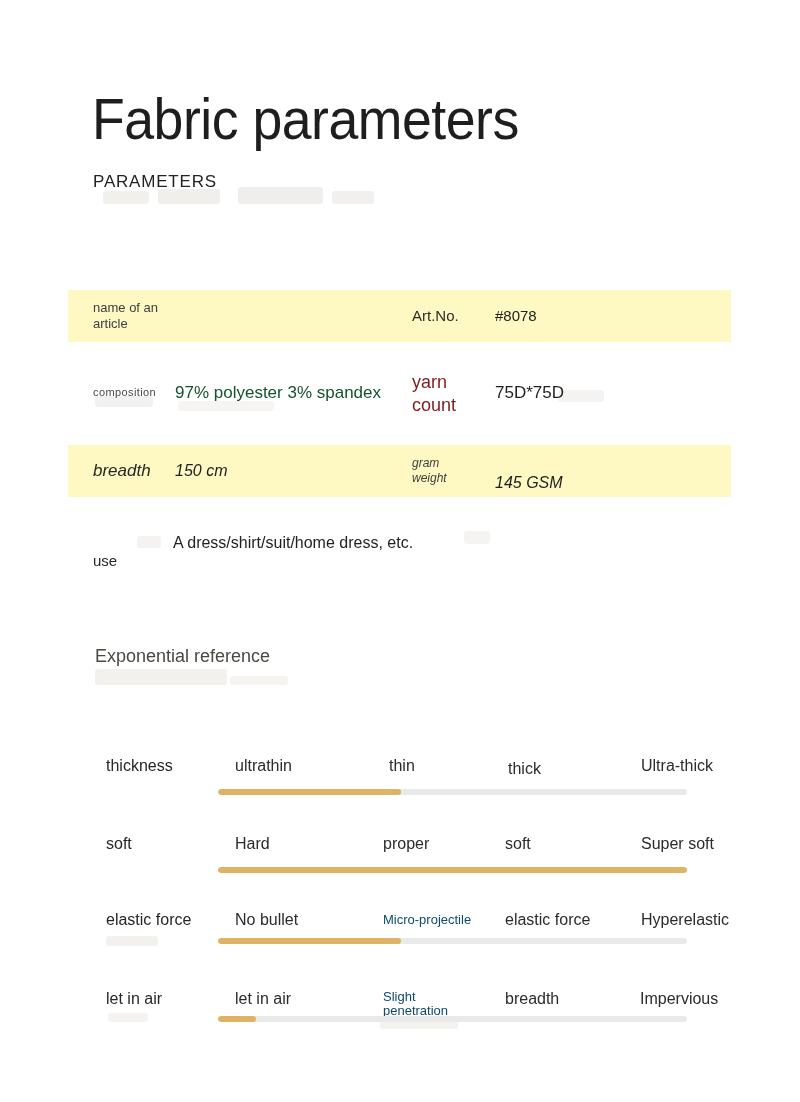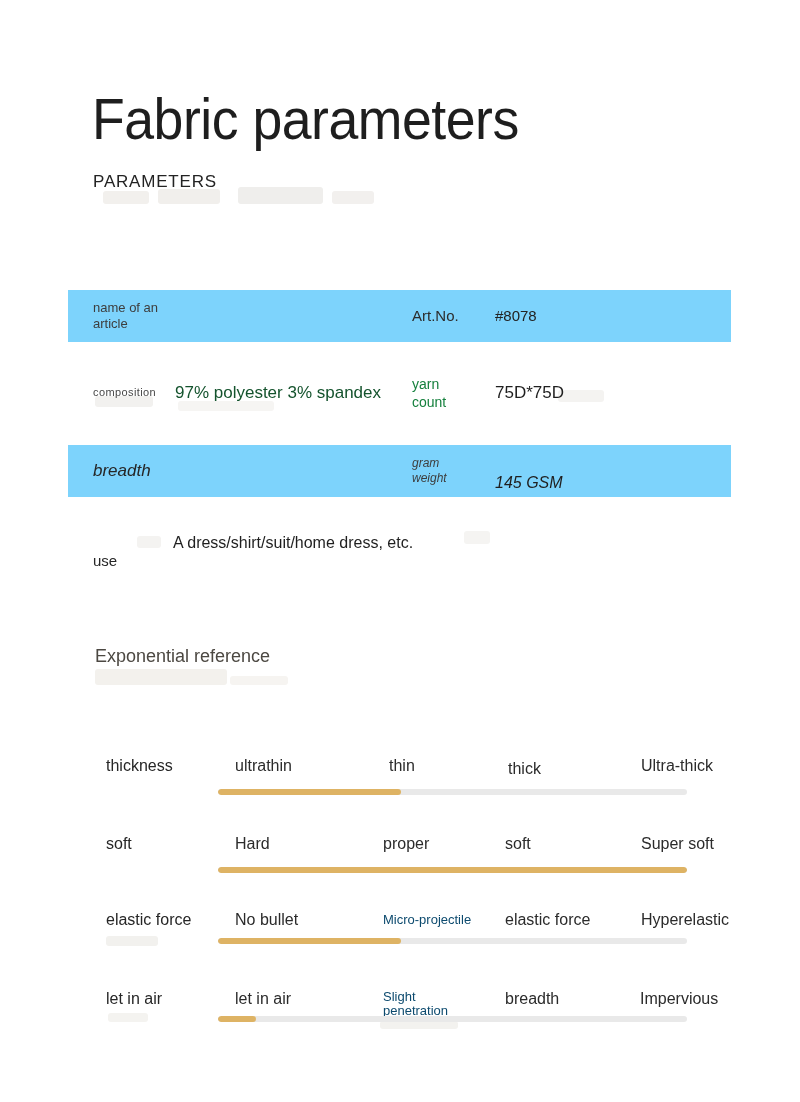"name of an article" .spec-row.striped { background: #7dd3fc -> #fef9c3 }
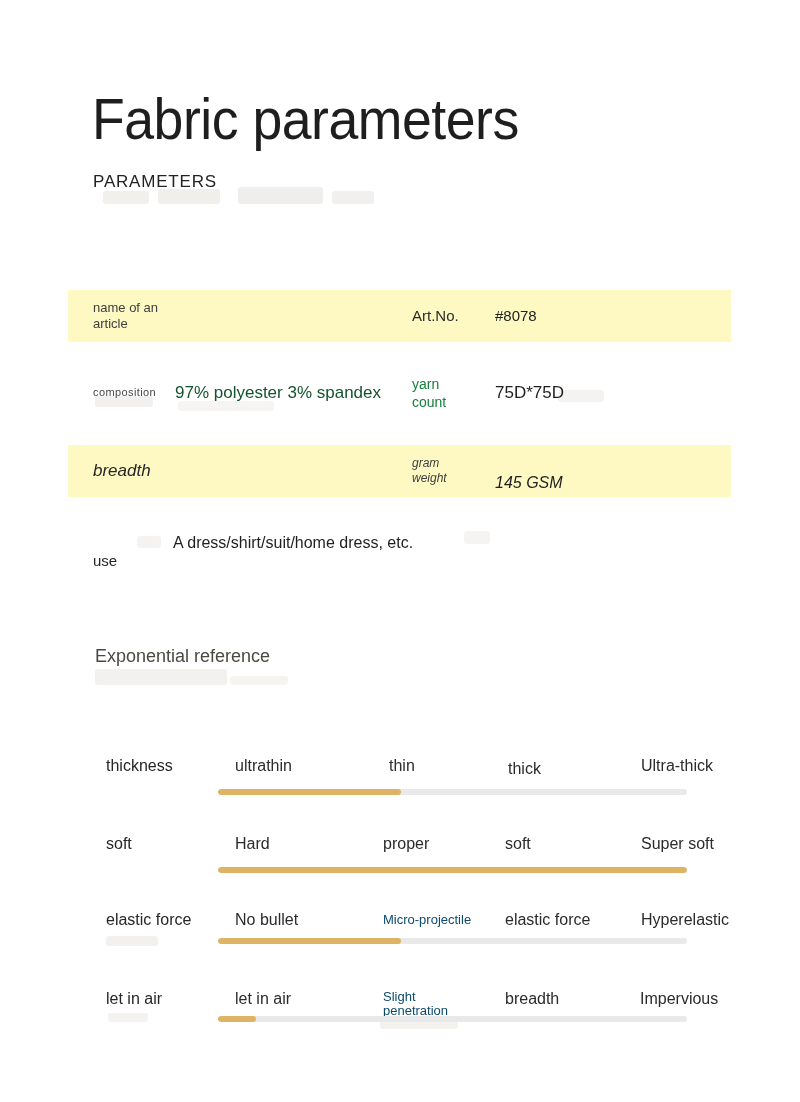"yarn count" .r1 .c2l { color: #15803d -> #7f1d1d; font-size: 14px -> 18px }
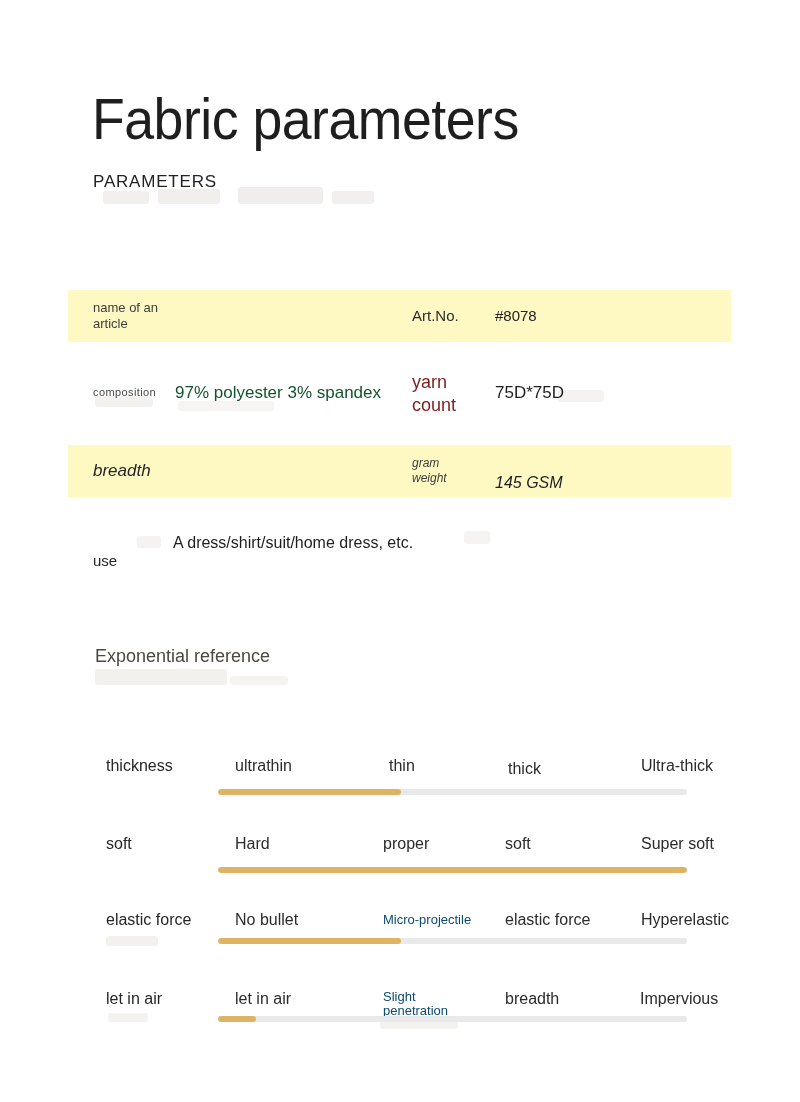"150 cm" div.cell { html: none -> <div>150 cm</div> }
